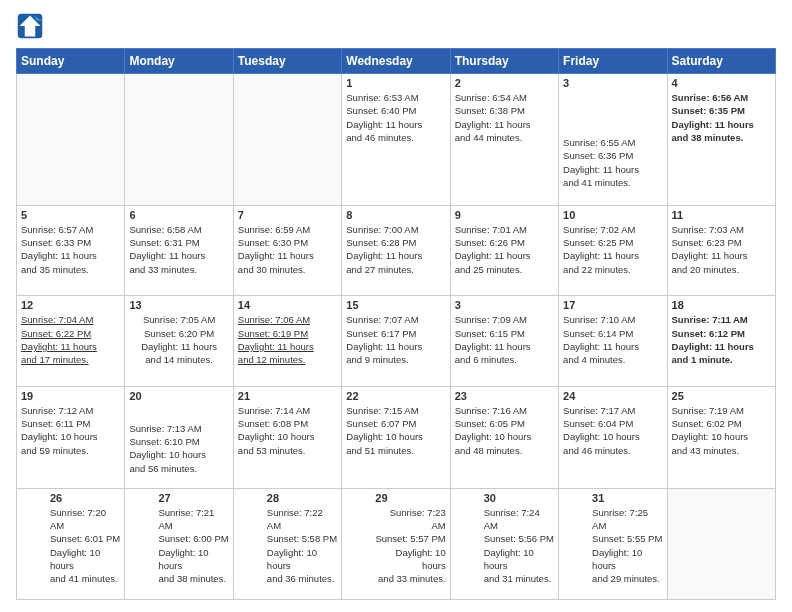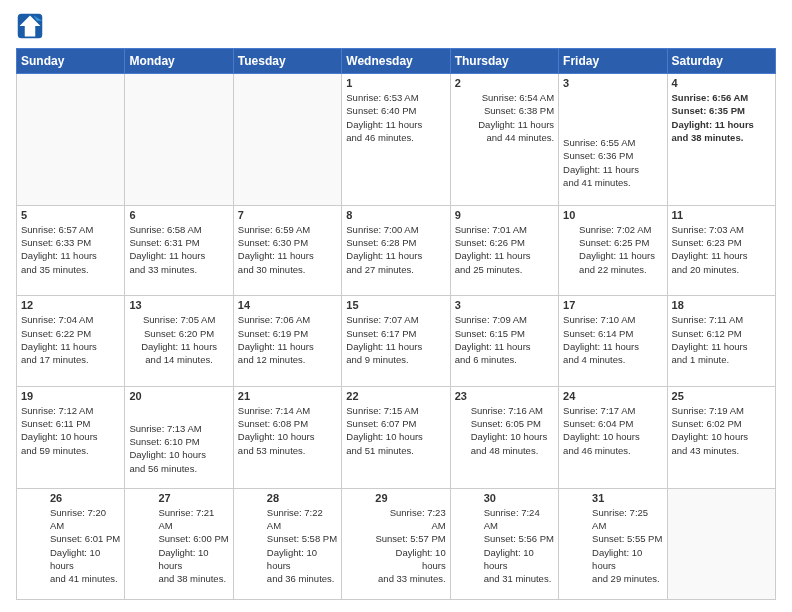"Sunrise: 6:54 AM" div.day-info { text-align: right -> none }
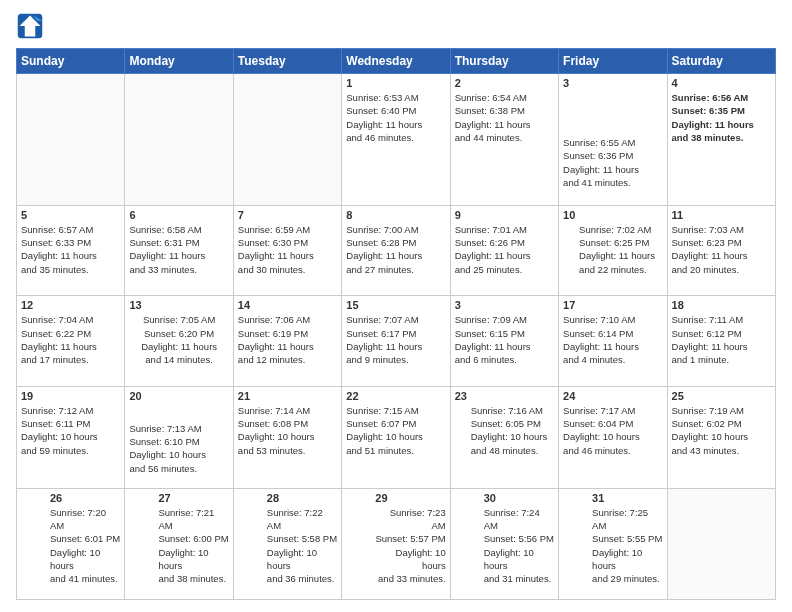"Sunrise: 7:02 AM" div.day-info { margin-left: 16px -> none }
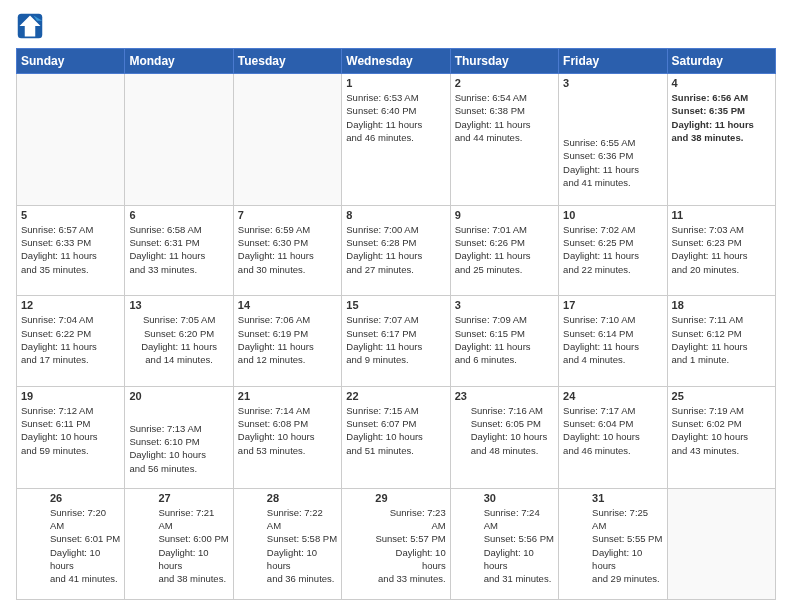"Sunrise: 7:04 AM" div.day-info { text-decoration: none -> underline }
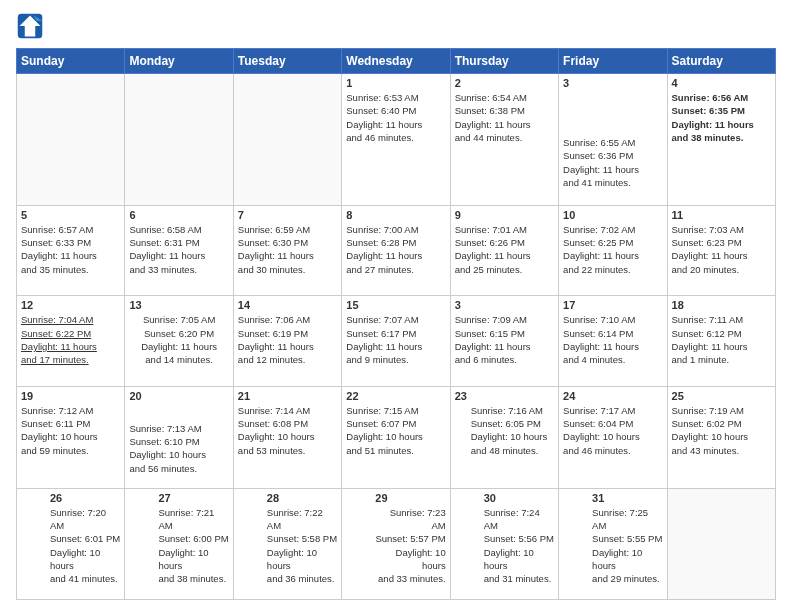"Sunrise: 7:06 AM" div.day-info { text-decoration: none -> underline }
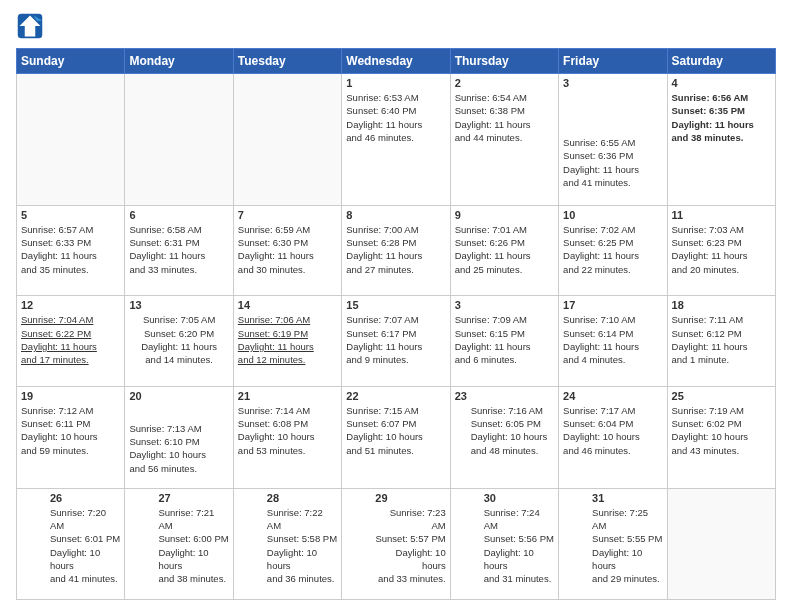"Sunrise: 7:11 AM" div.day-info { font-weight: none -> bold }
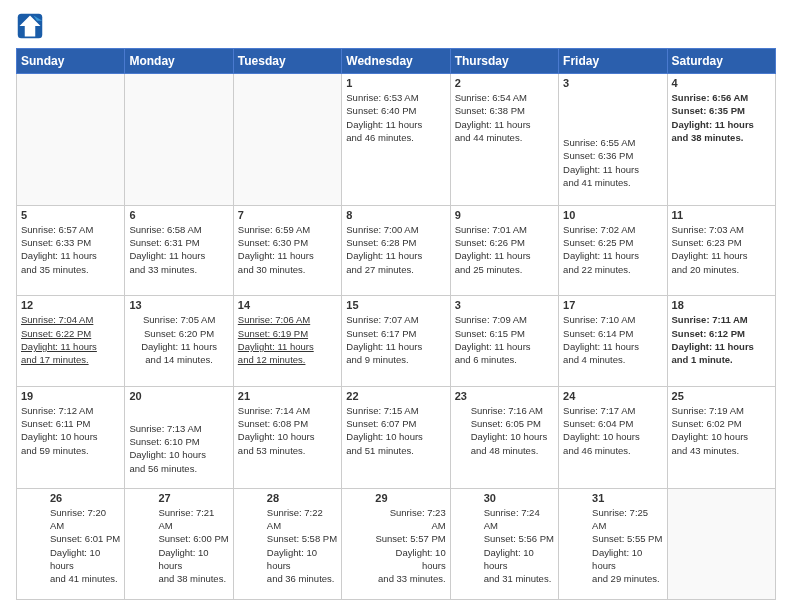"Sunrise: 7:16 AM" div.day-info { margin-left: 16px -> none }
